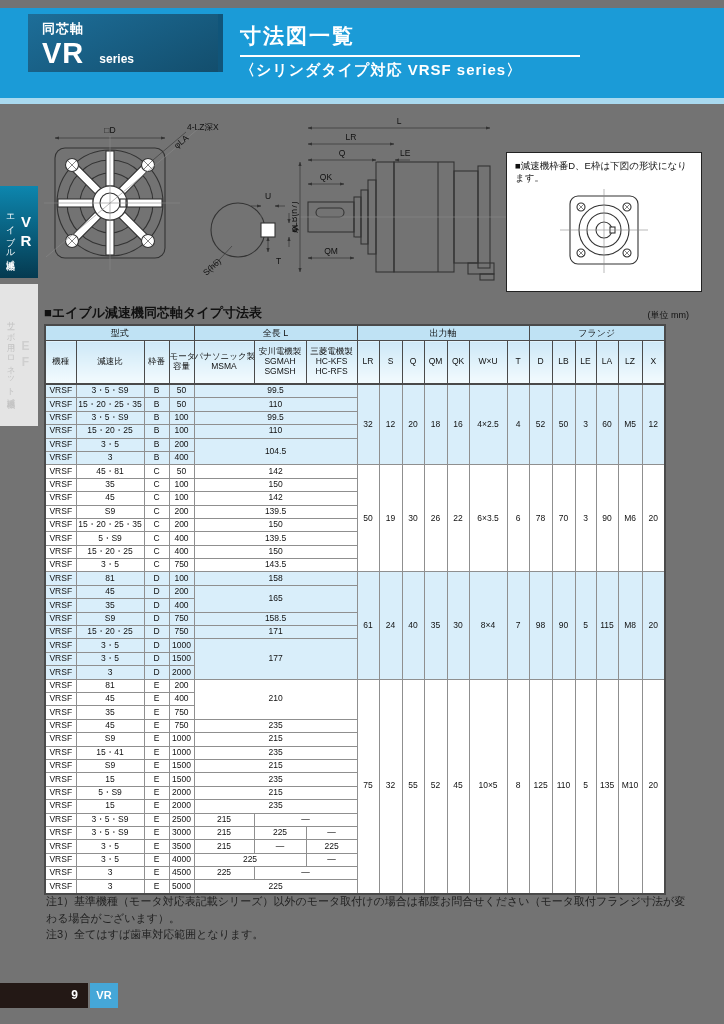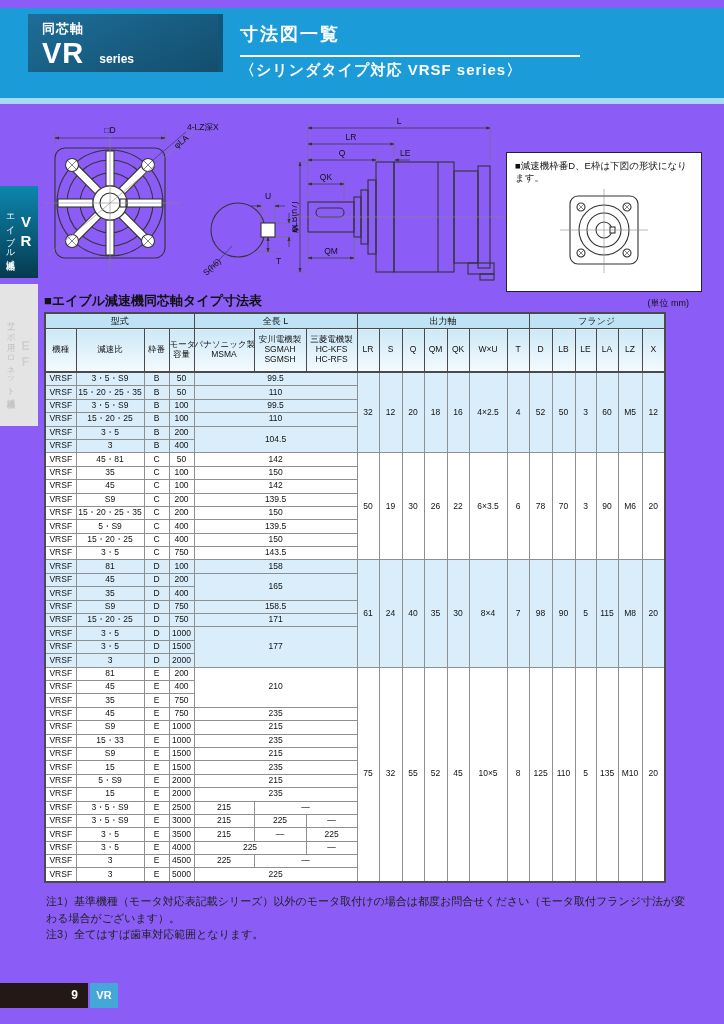"同芯軸" .page { background: #8b5cf6 -> #737373 }
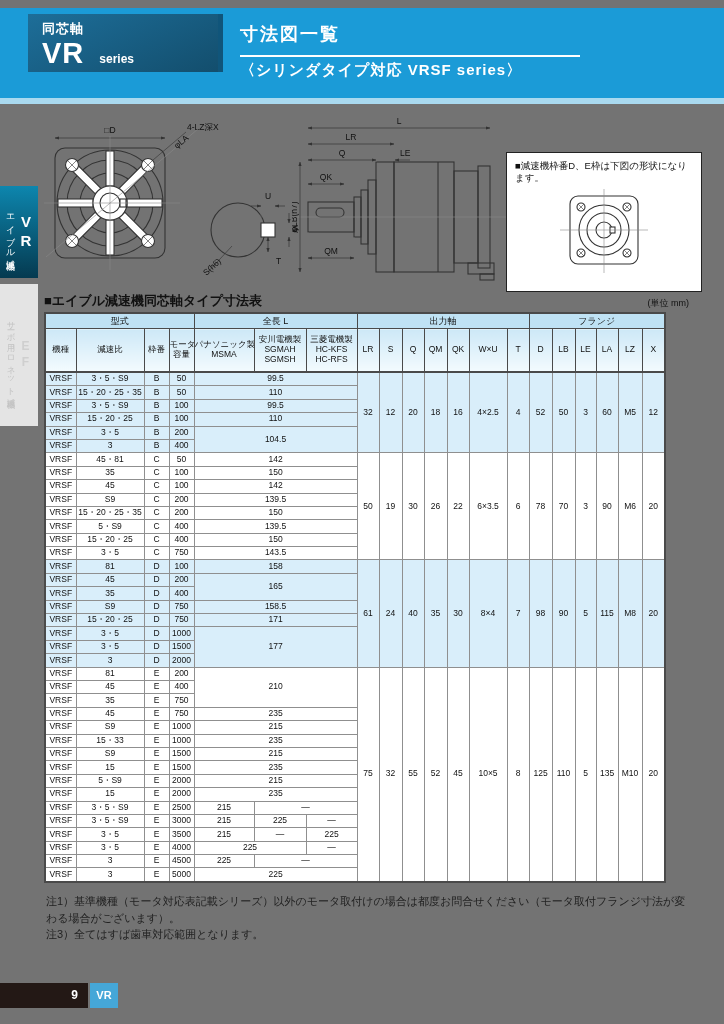"寸法図一覧" .banner-title { font-size: 18px -> 21px }
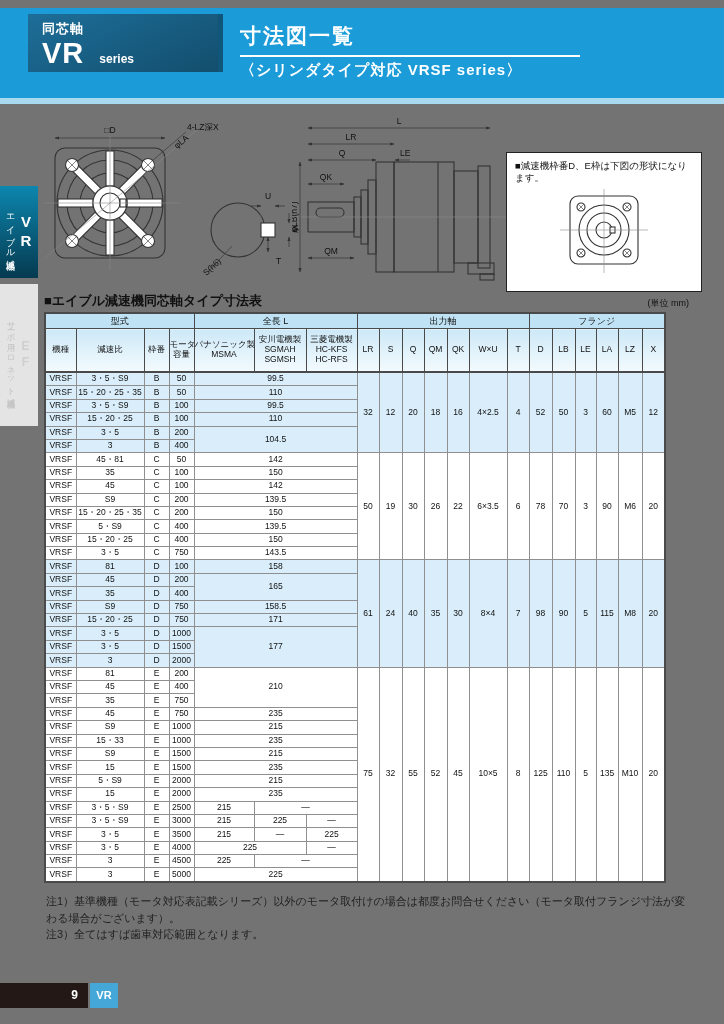"■エイブル減速機同芯軸タイプ寸法表" .table-area { top: 292px -> 304px }
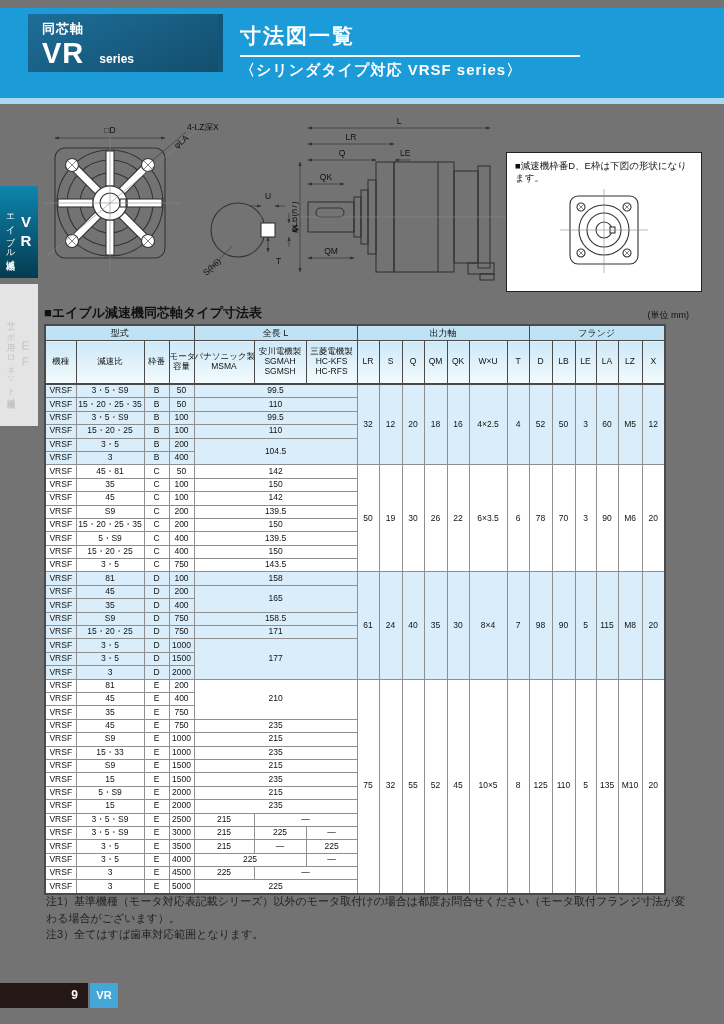"15・33" td { text: 33 -> 41 }
